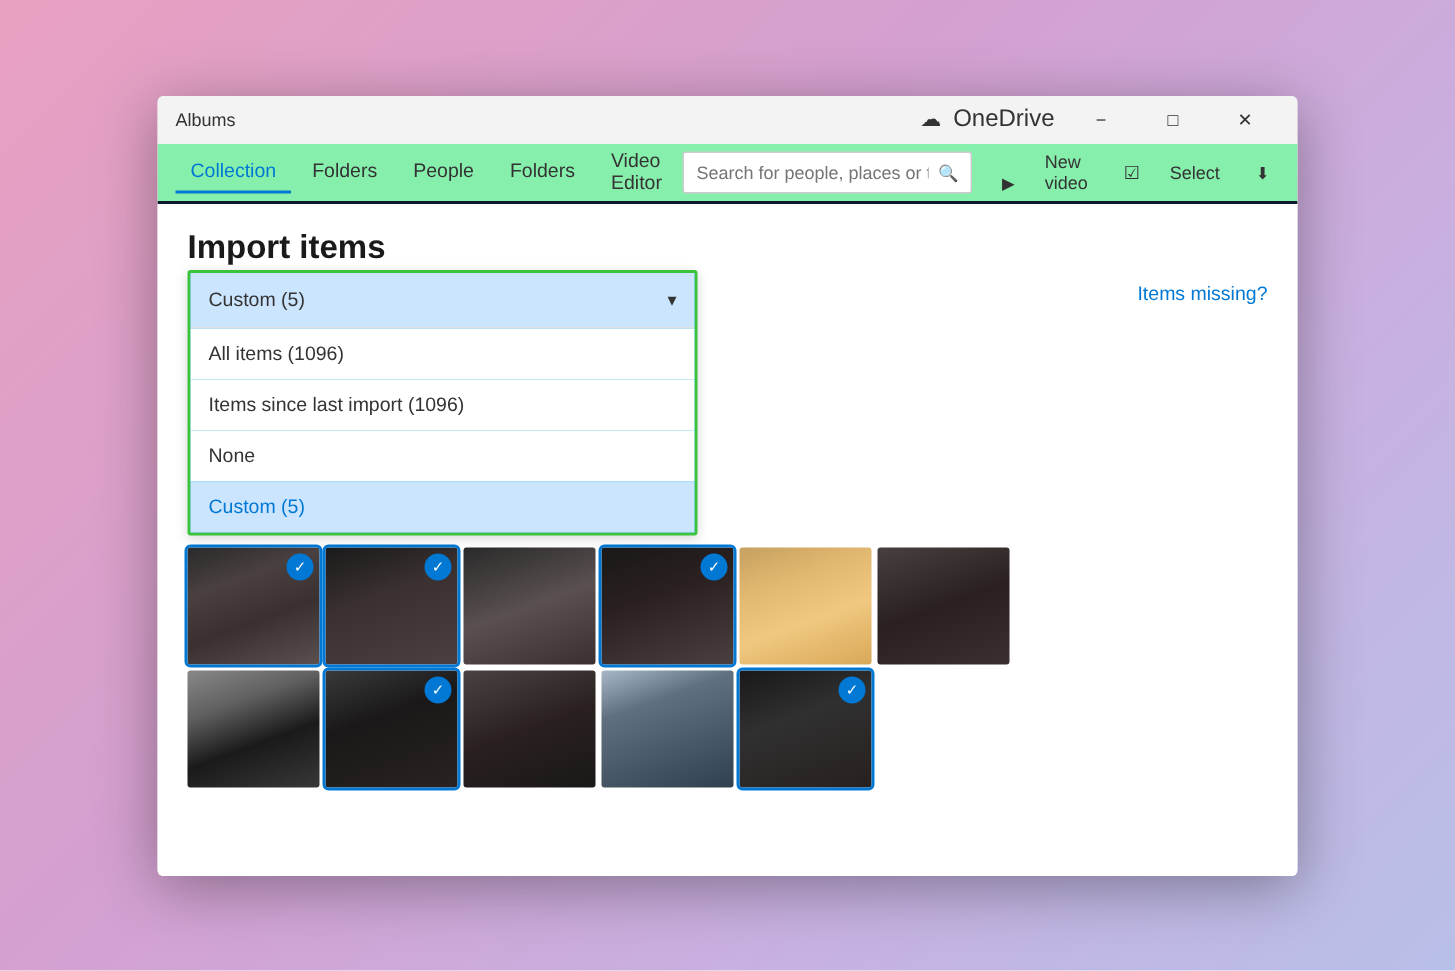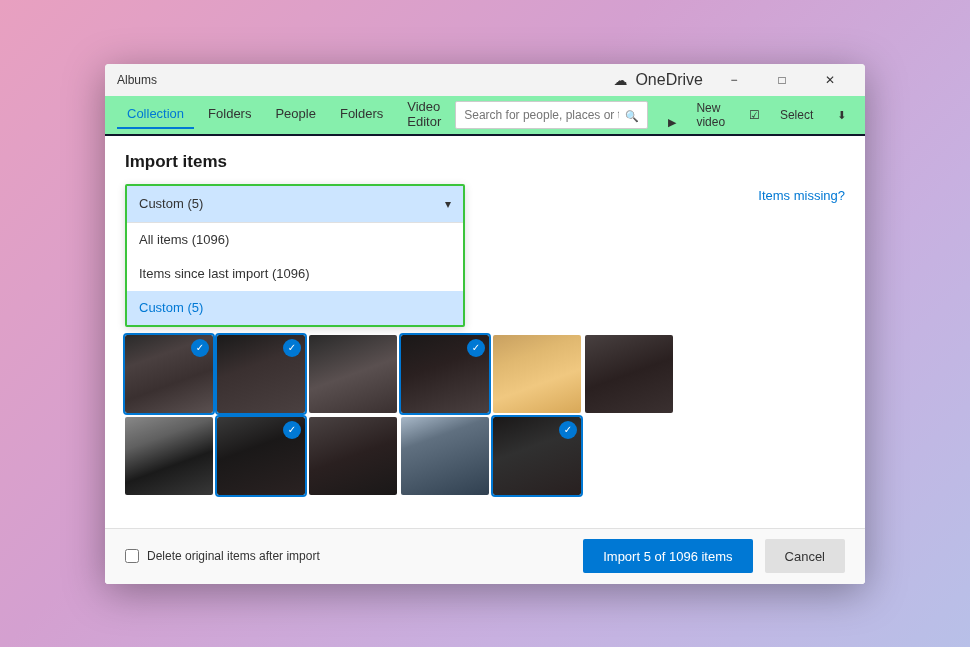"Import items" .import-title { font-size: 17px -> 22px; margin-bottom: 12px -> 2px }
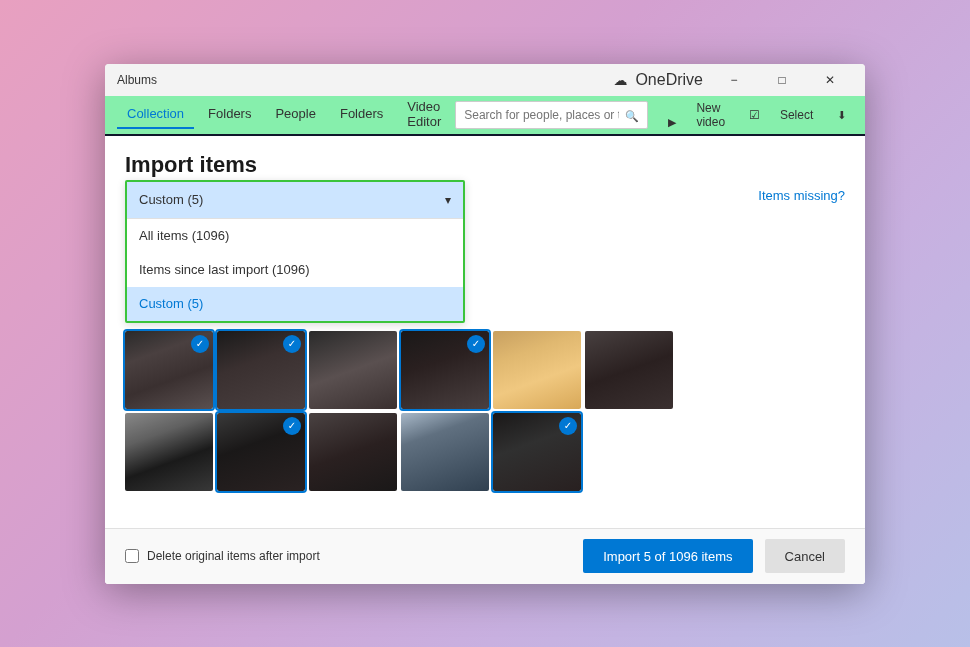"None" div.dropdown-option { html: none -> <div>None</div> }
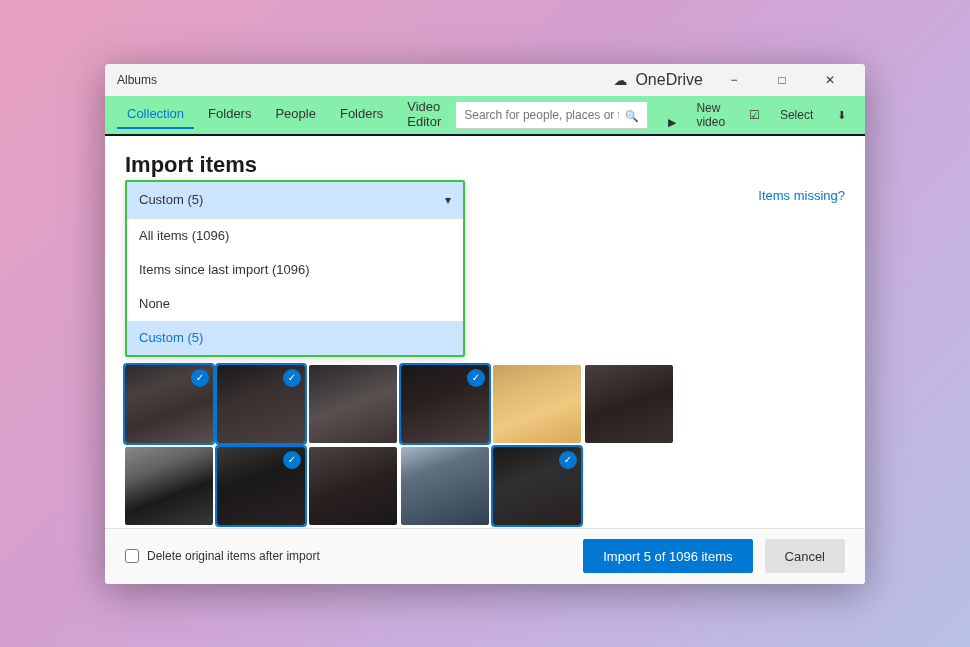"Delete original items after import" div.import-footer { html: <div> <label> <input> <span>Delete original items after import</span> </label> <div></div> <button>Import 5 of 1096 items</button> <button>Cancel</button> </div> -> none }
